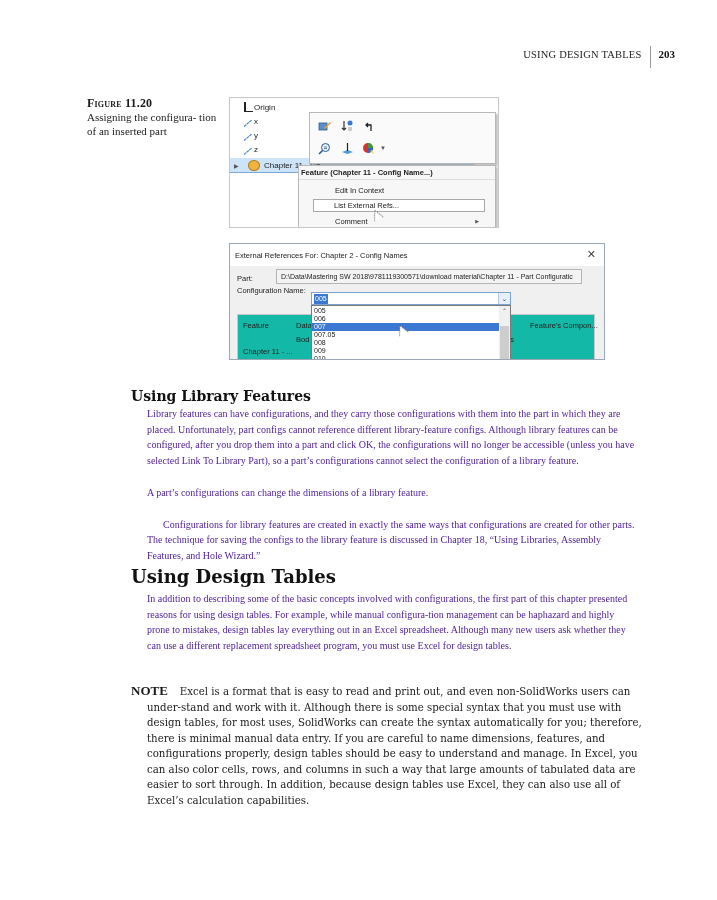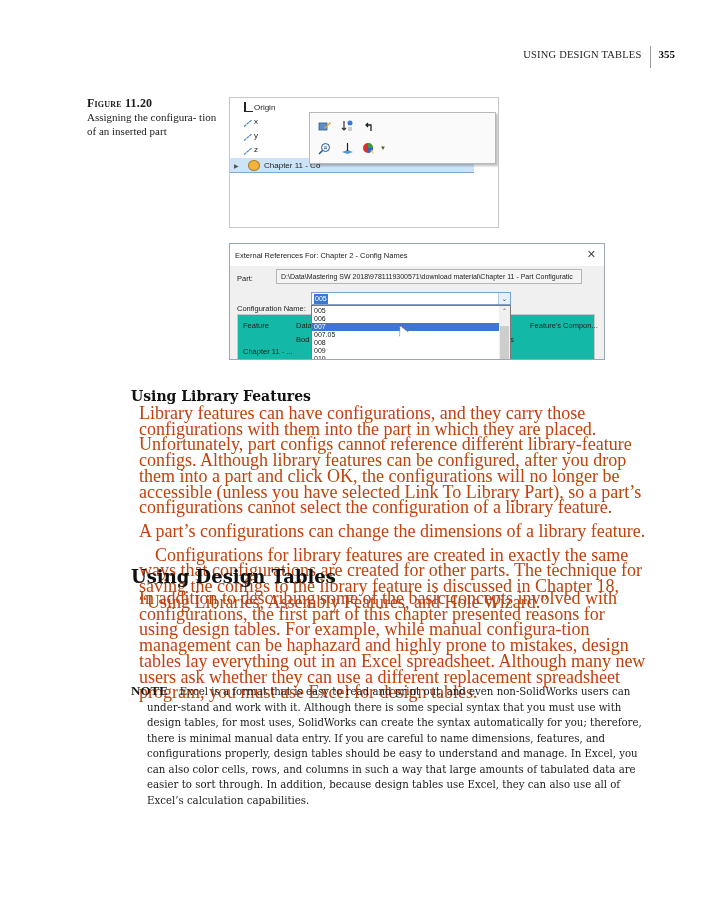"355" span.rh-page { text: 355 -> 203 }
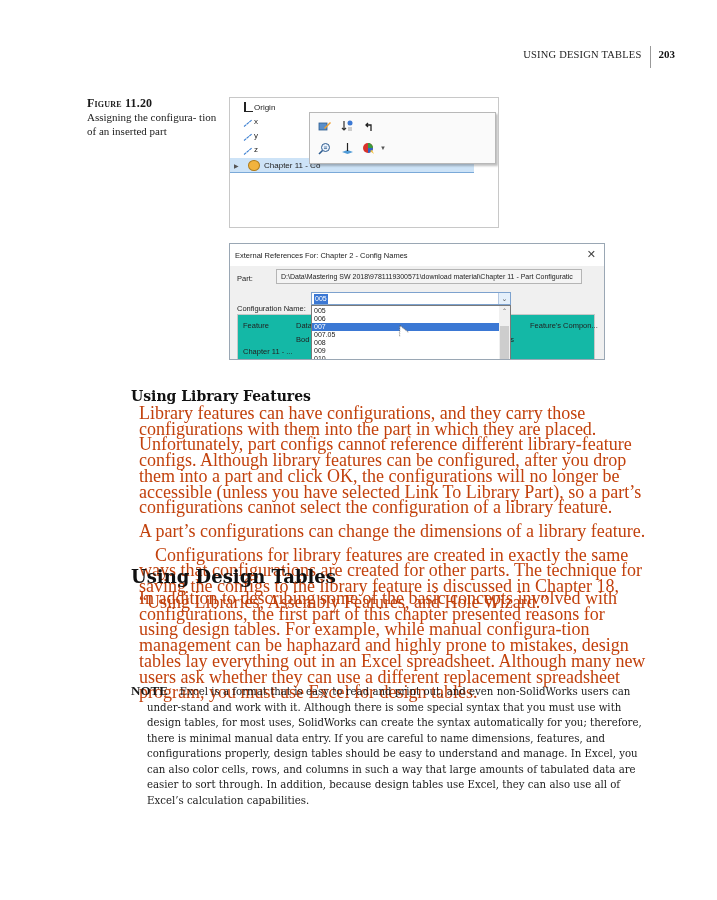"Feature (Chapter 11 - Config" div.ctx-menu { html: none -> <div> <div>Feature (Chapter 11 - Config Name...)</div> <div> <span>Edit In Context</span> </div> <div> <span>List External Refs...</span> </div> <div> <span>Comment</span> <span>▶</span> </div> <span></span> </div> }
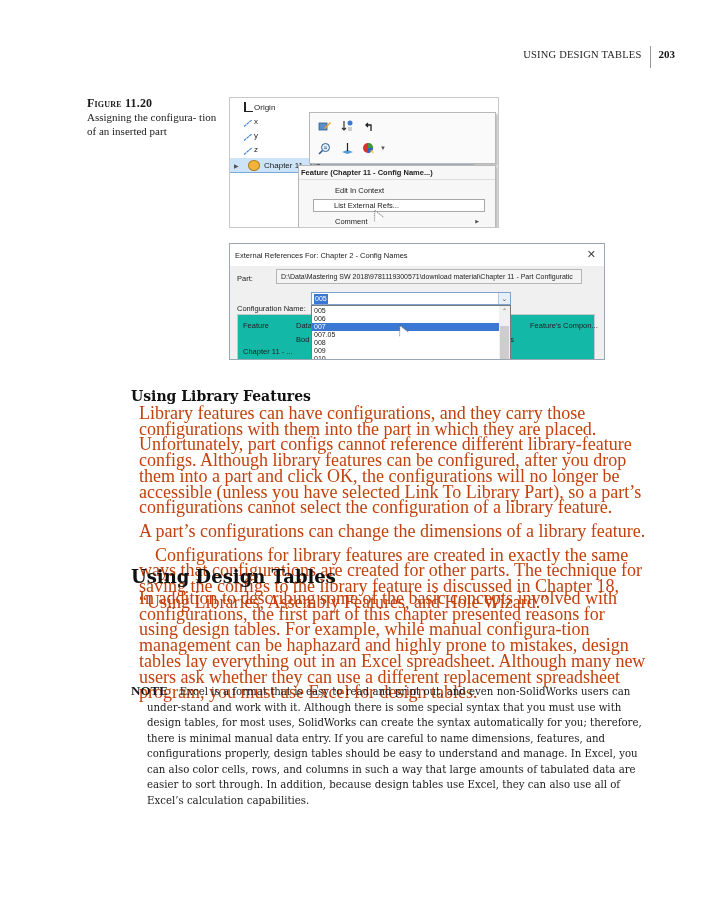"Configuration Name:" .config-label { top: 60px -> 42px }
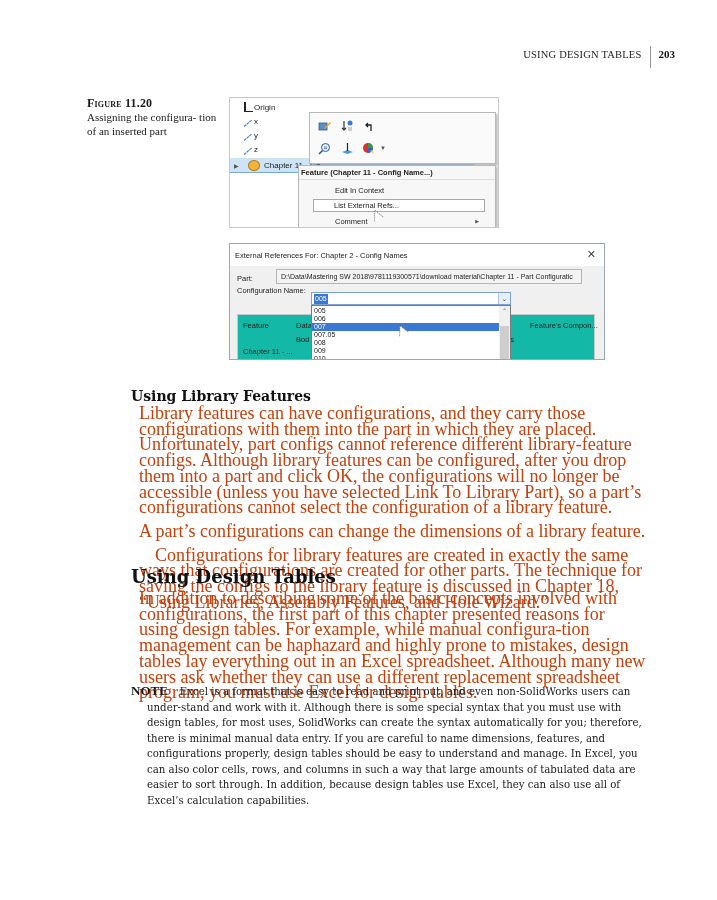"Library features can have" .para { color: #c2410c -> #4c1d95; font-size: 18px -> 10px; margin: 8px -> 16px }
